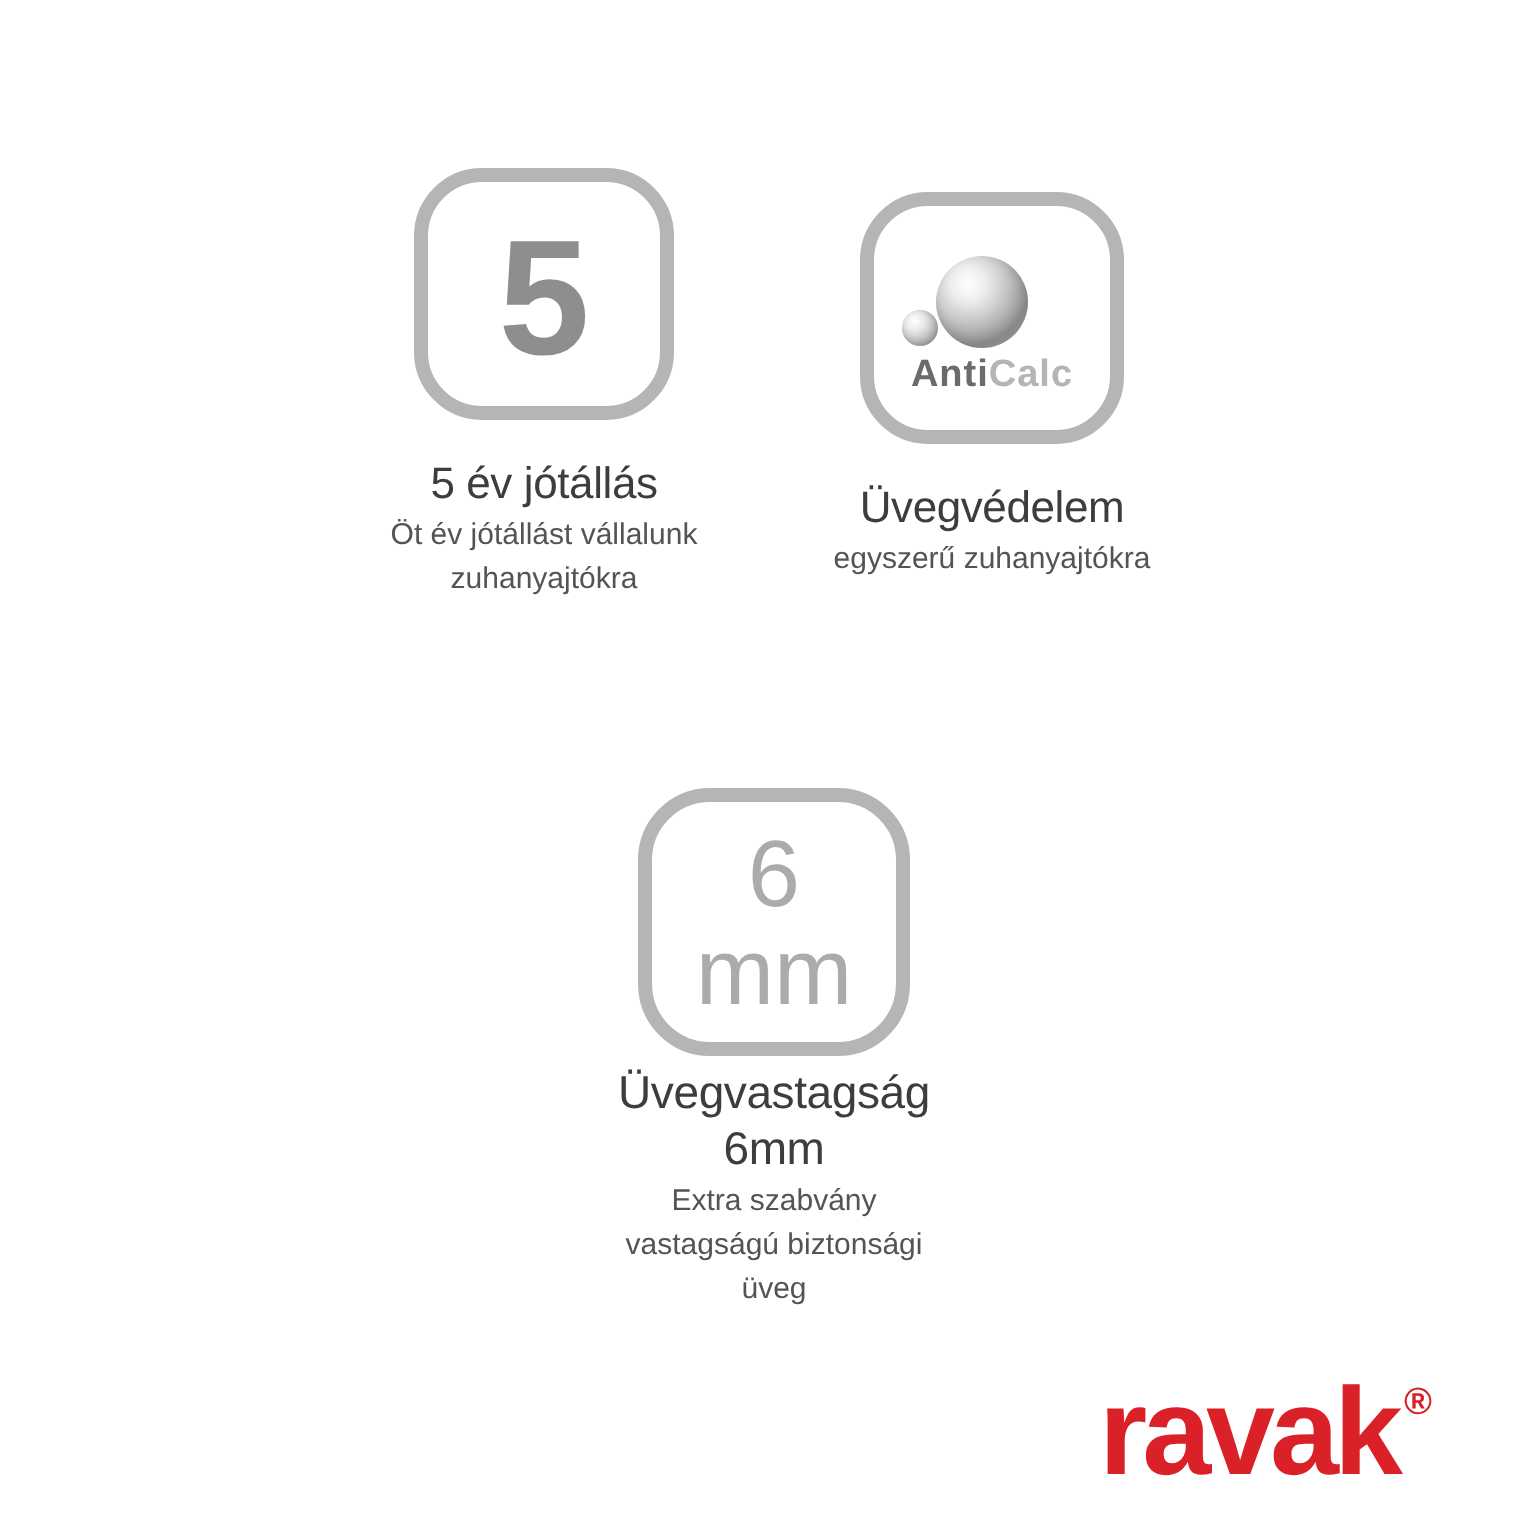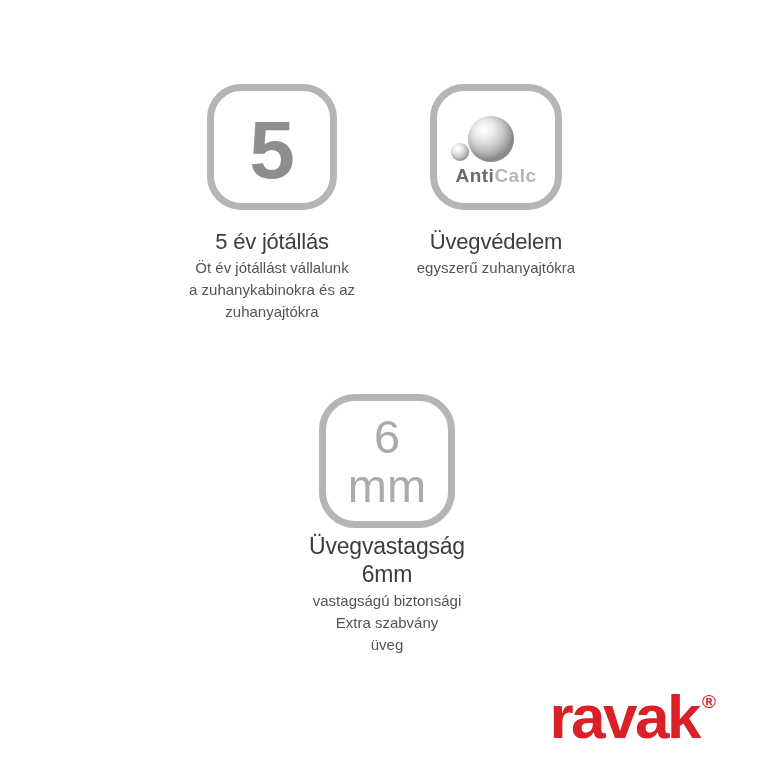"AntiCalc" .f2 { top: 84px -> 96px }
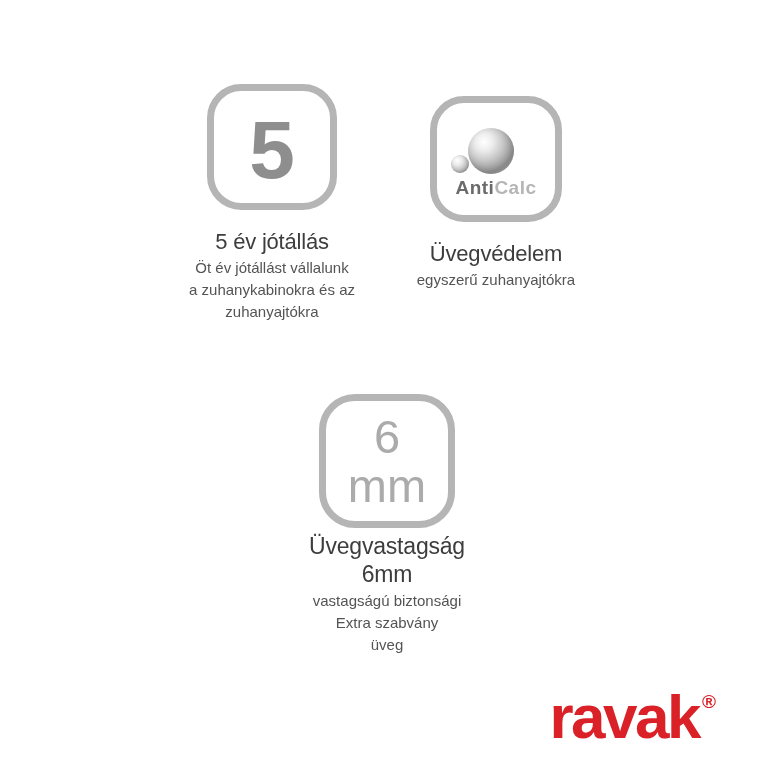"a zuhanykabinokra és az" div { html: <div>a zuhanykabinokra és az</div> -> none }
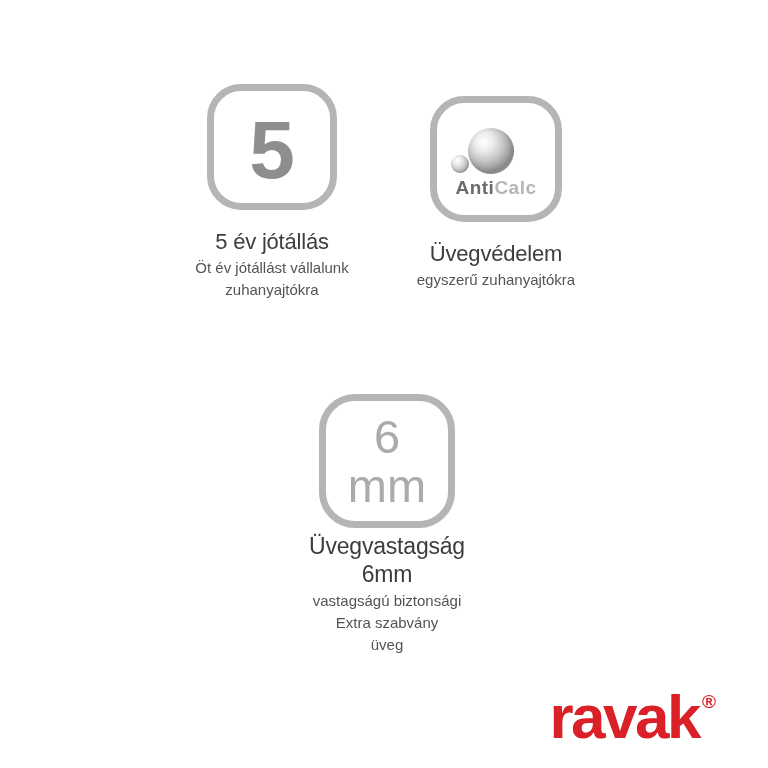"vastagságú biztonsági" div { order: before "Extra szabvány" -> after "Extra szabvány" }
